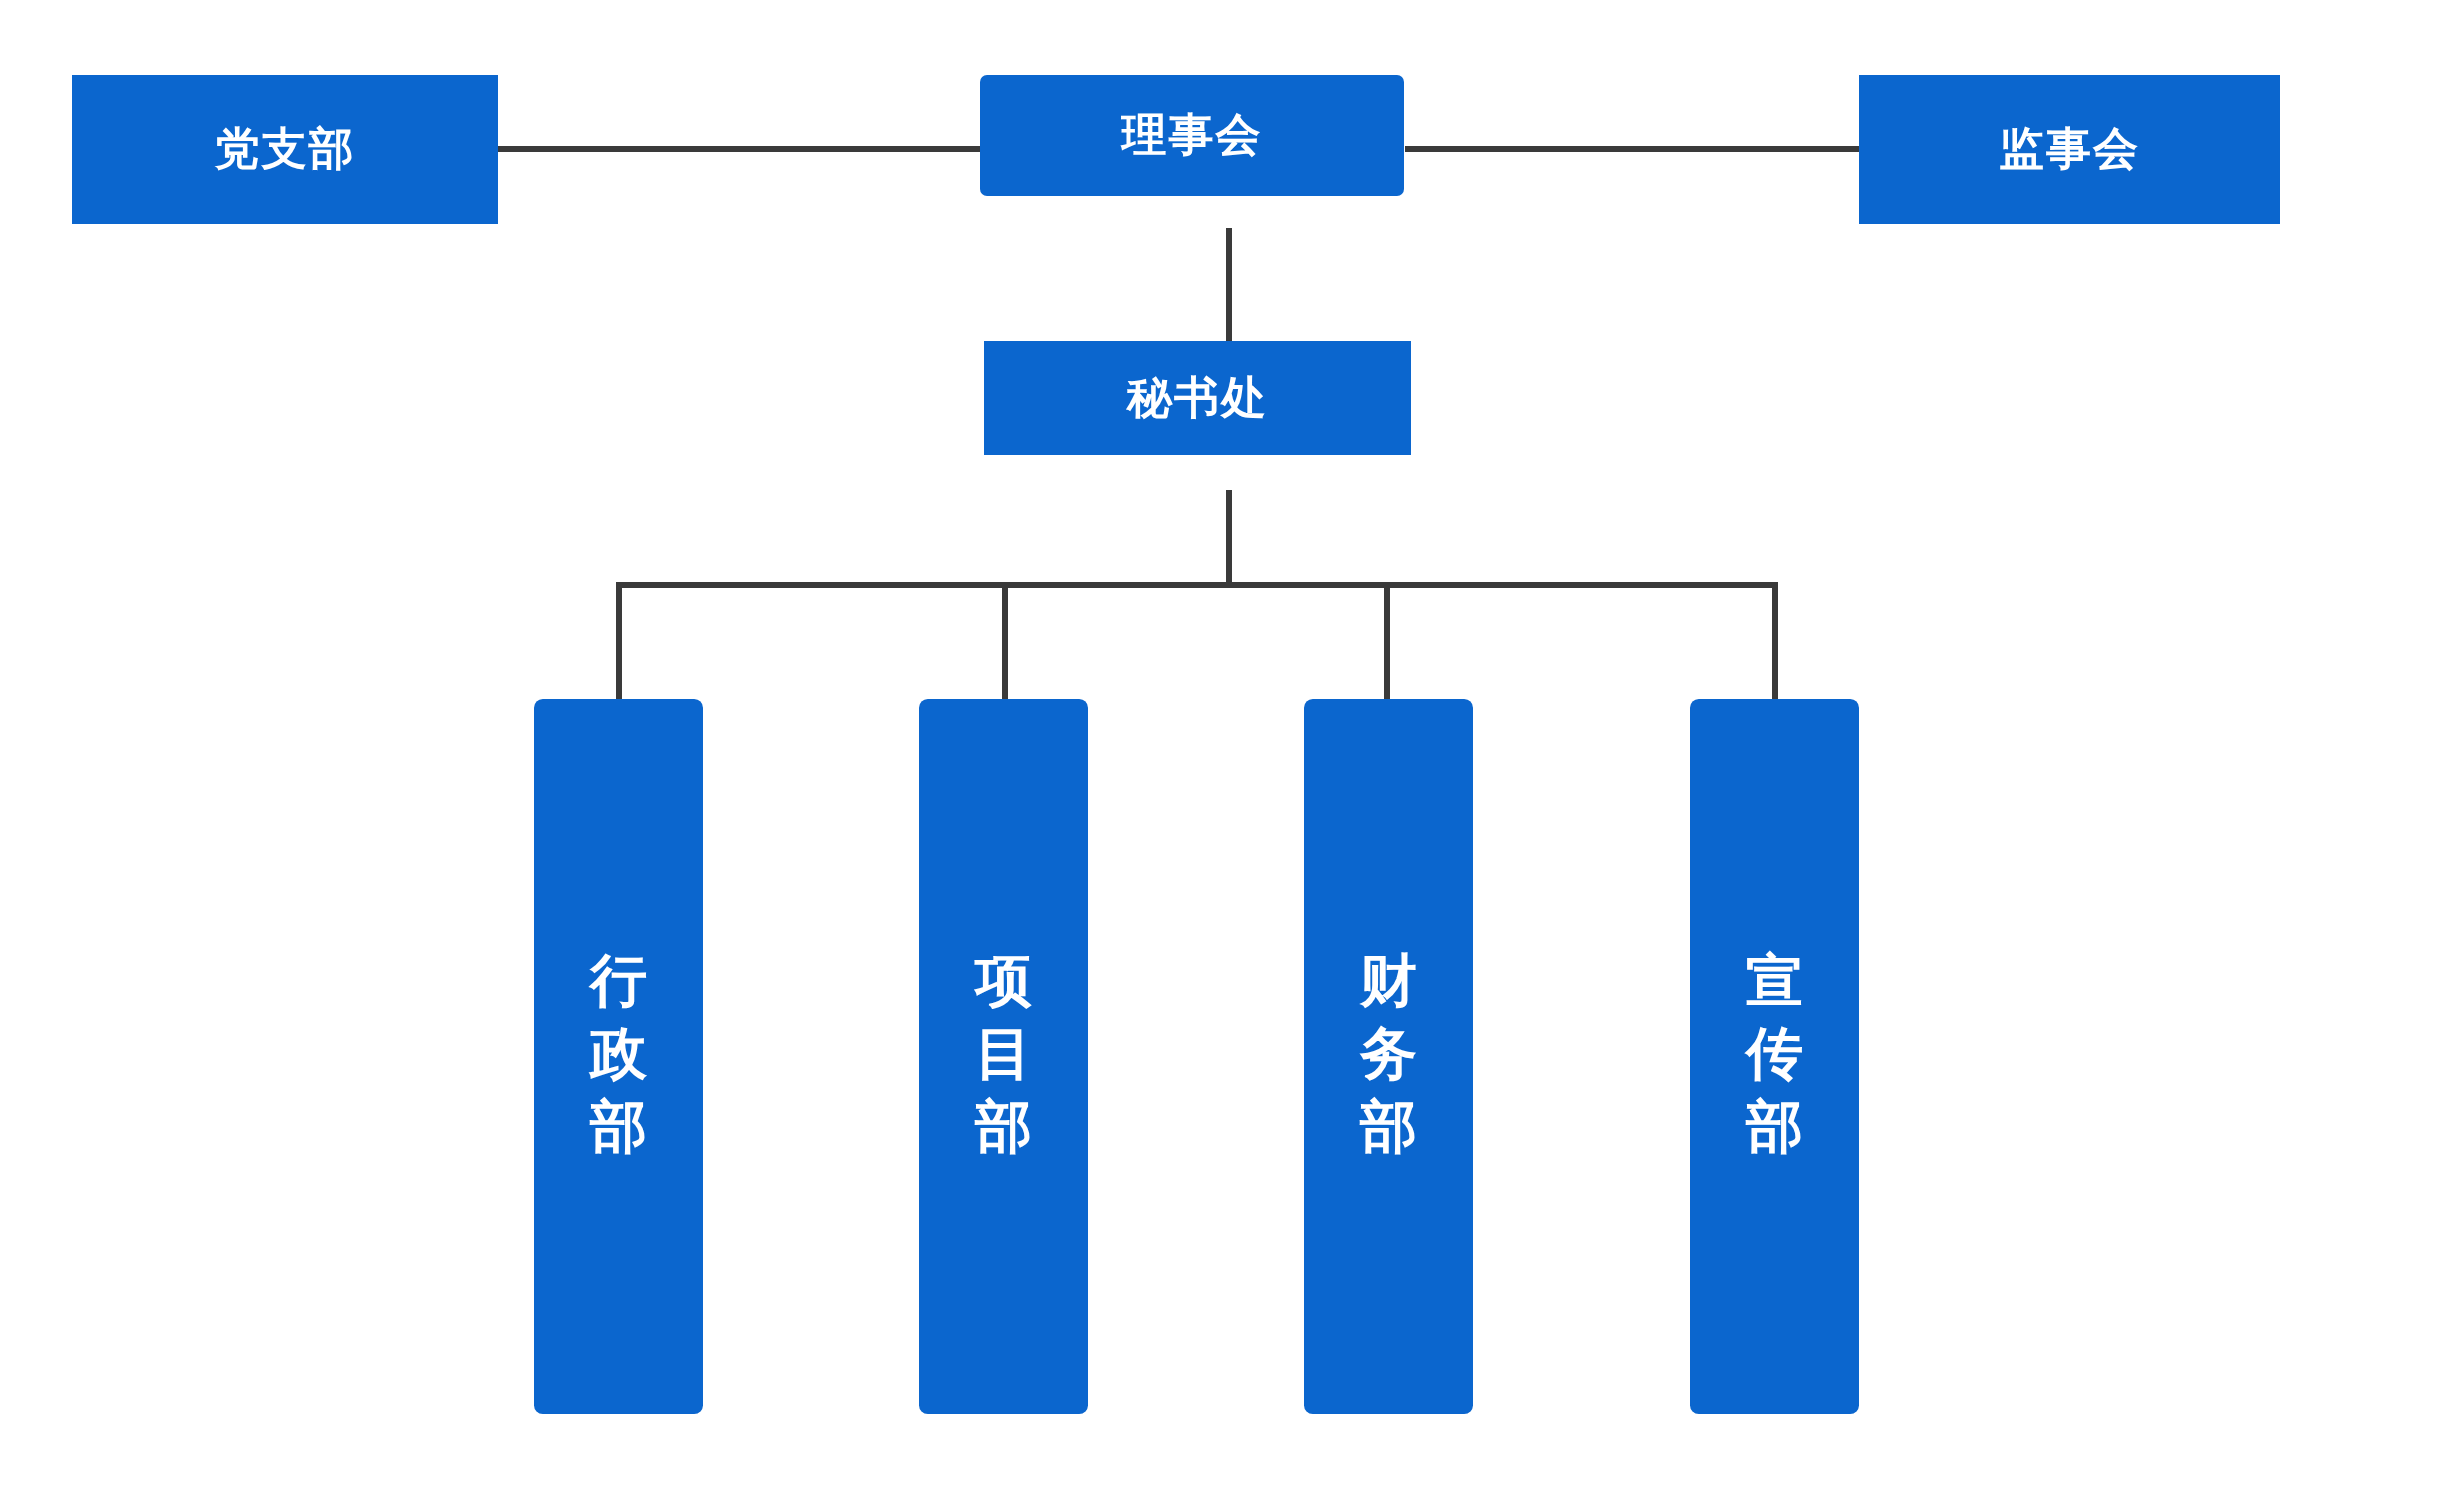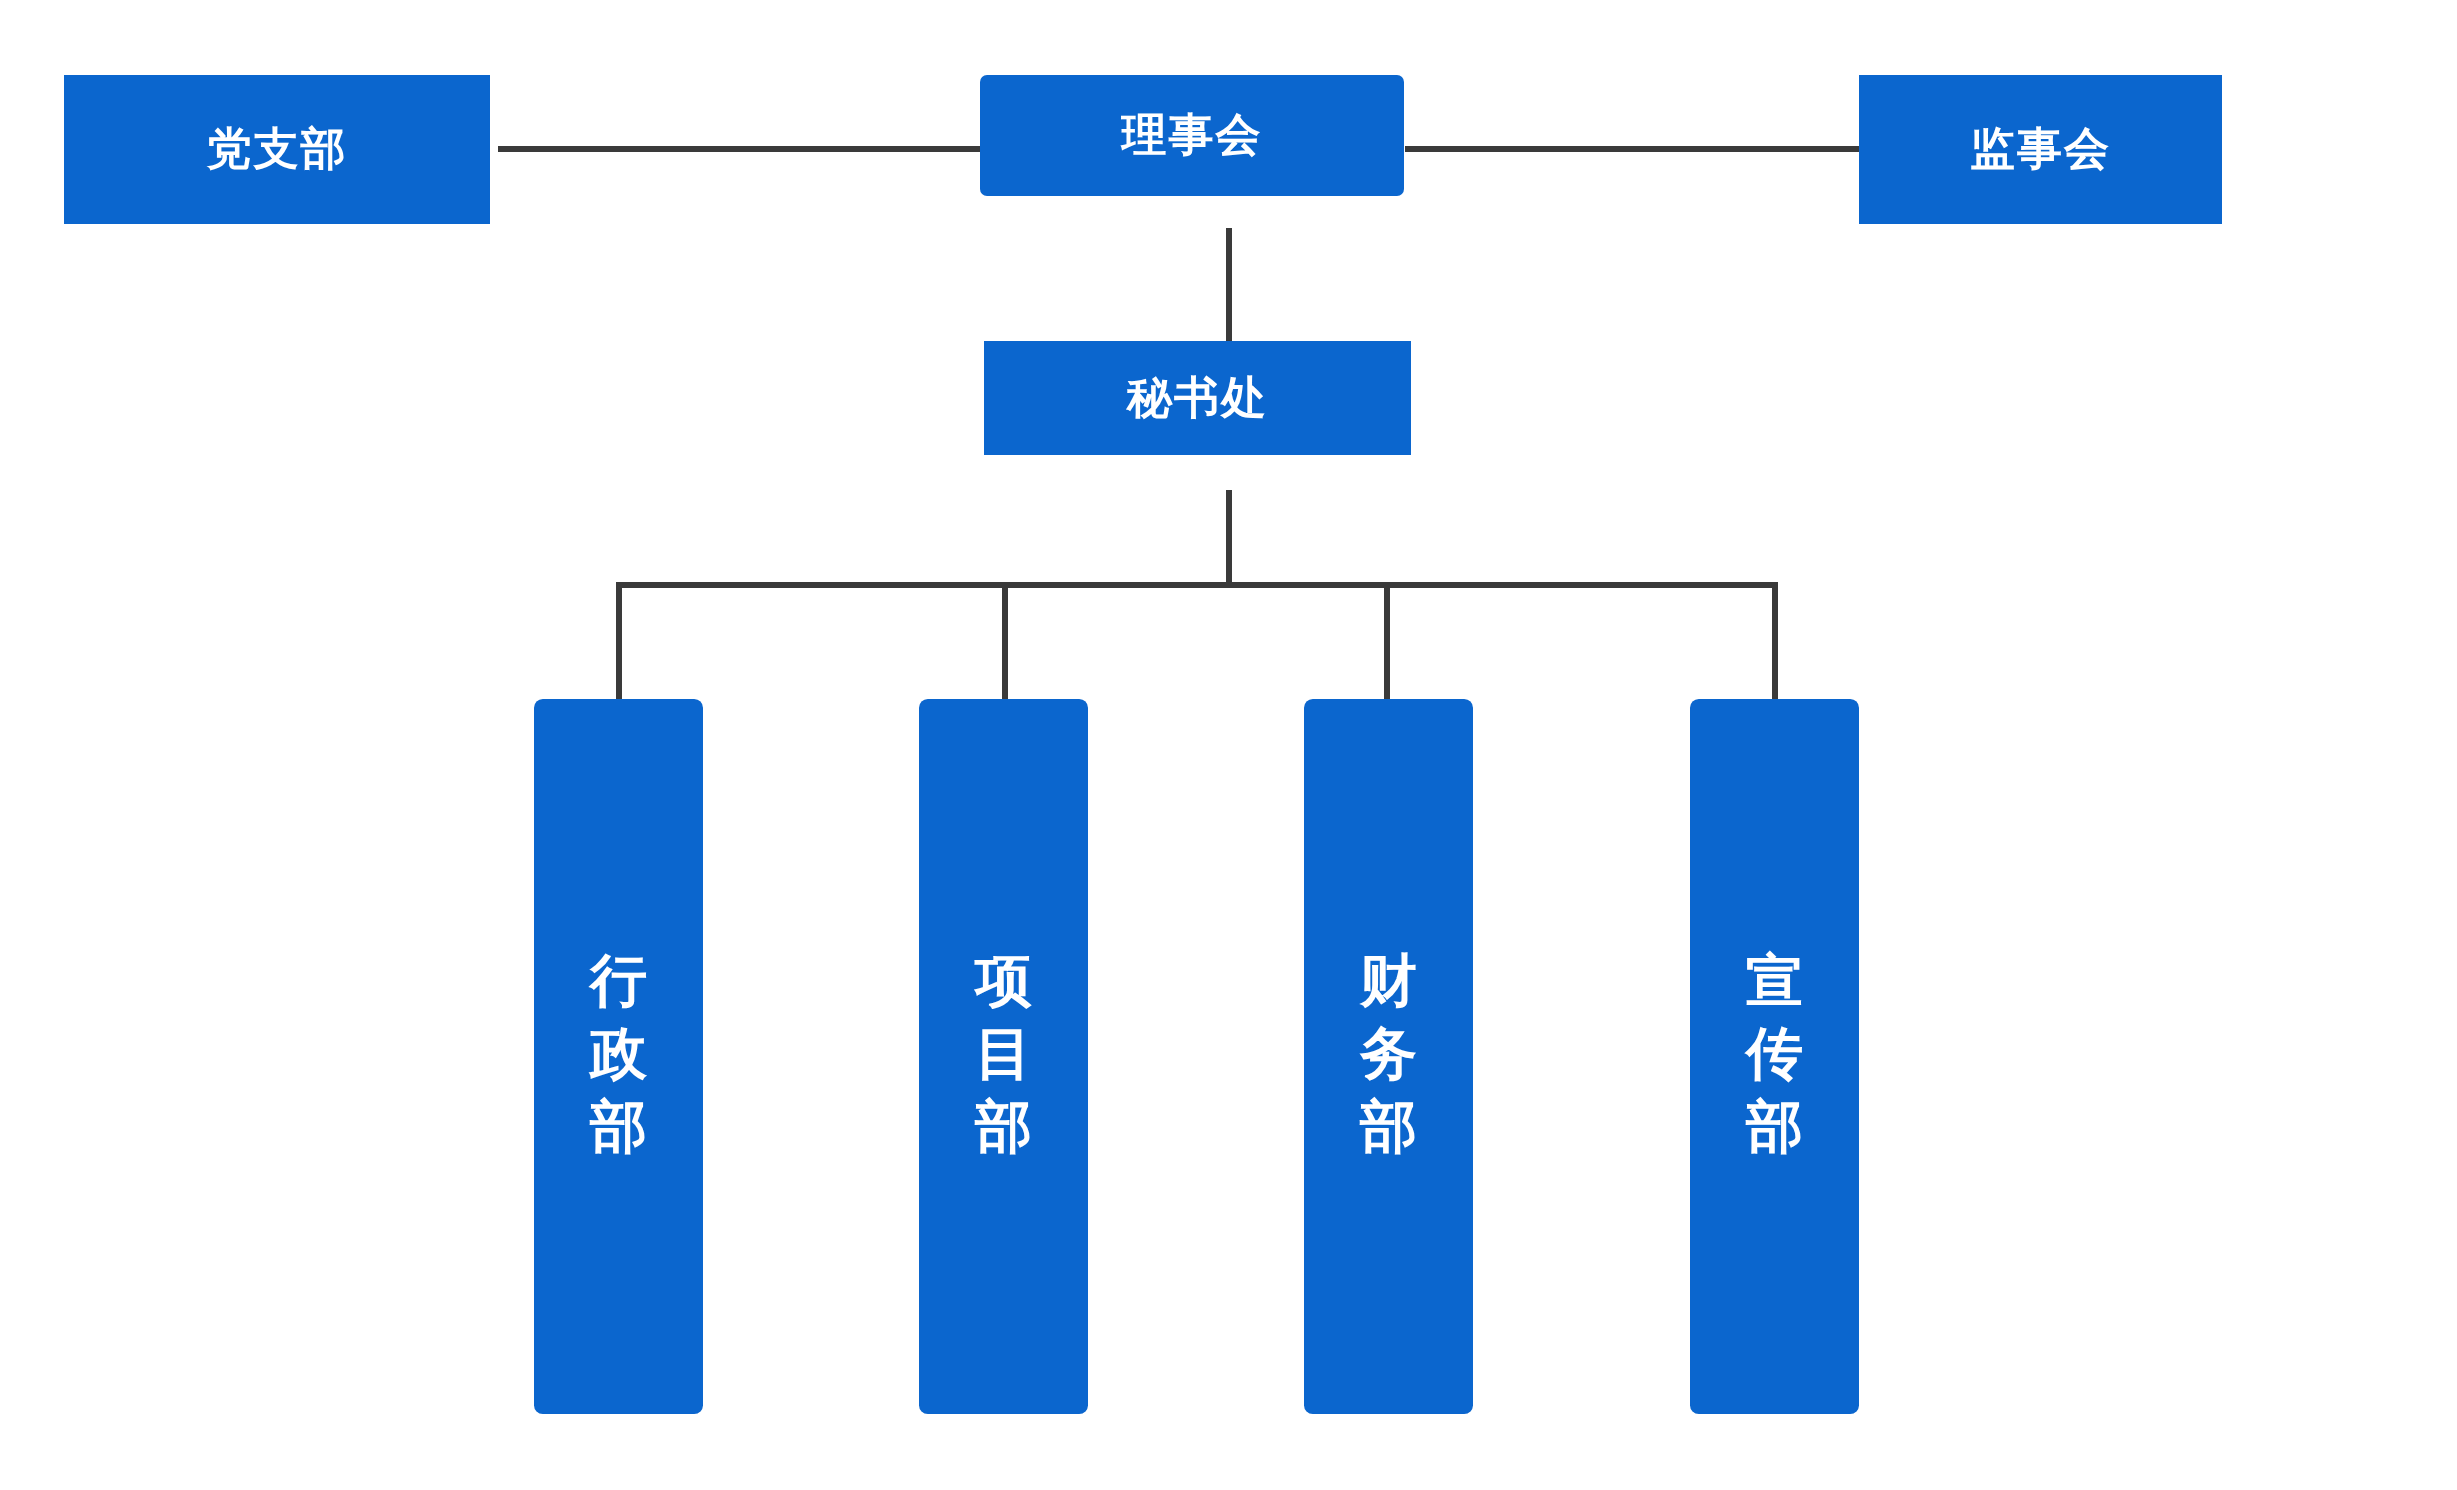"党支部" div.node { left: 64px -> 72px }
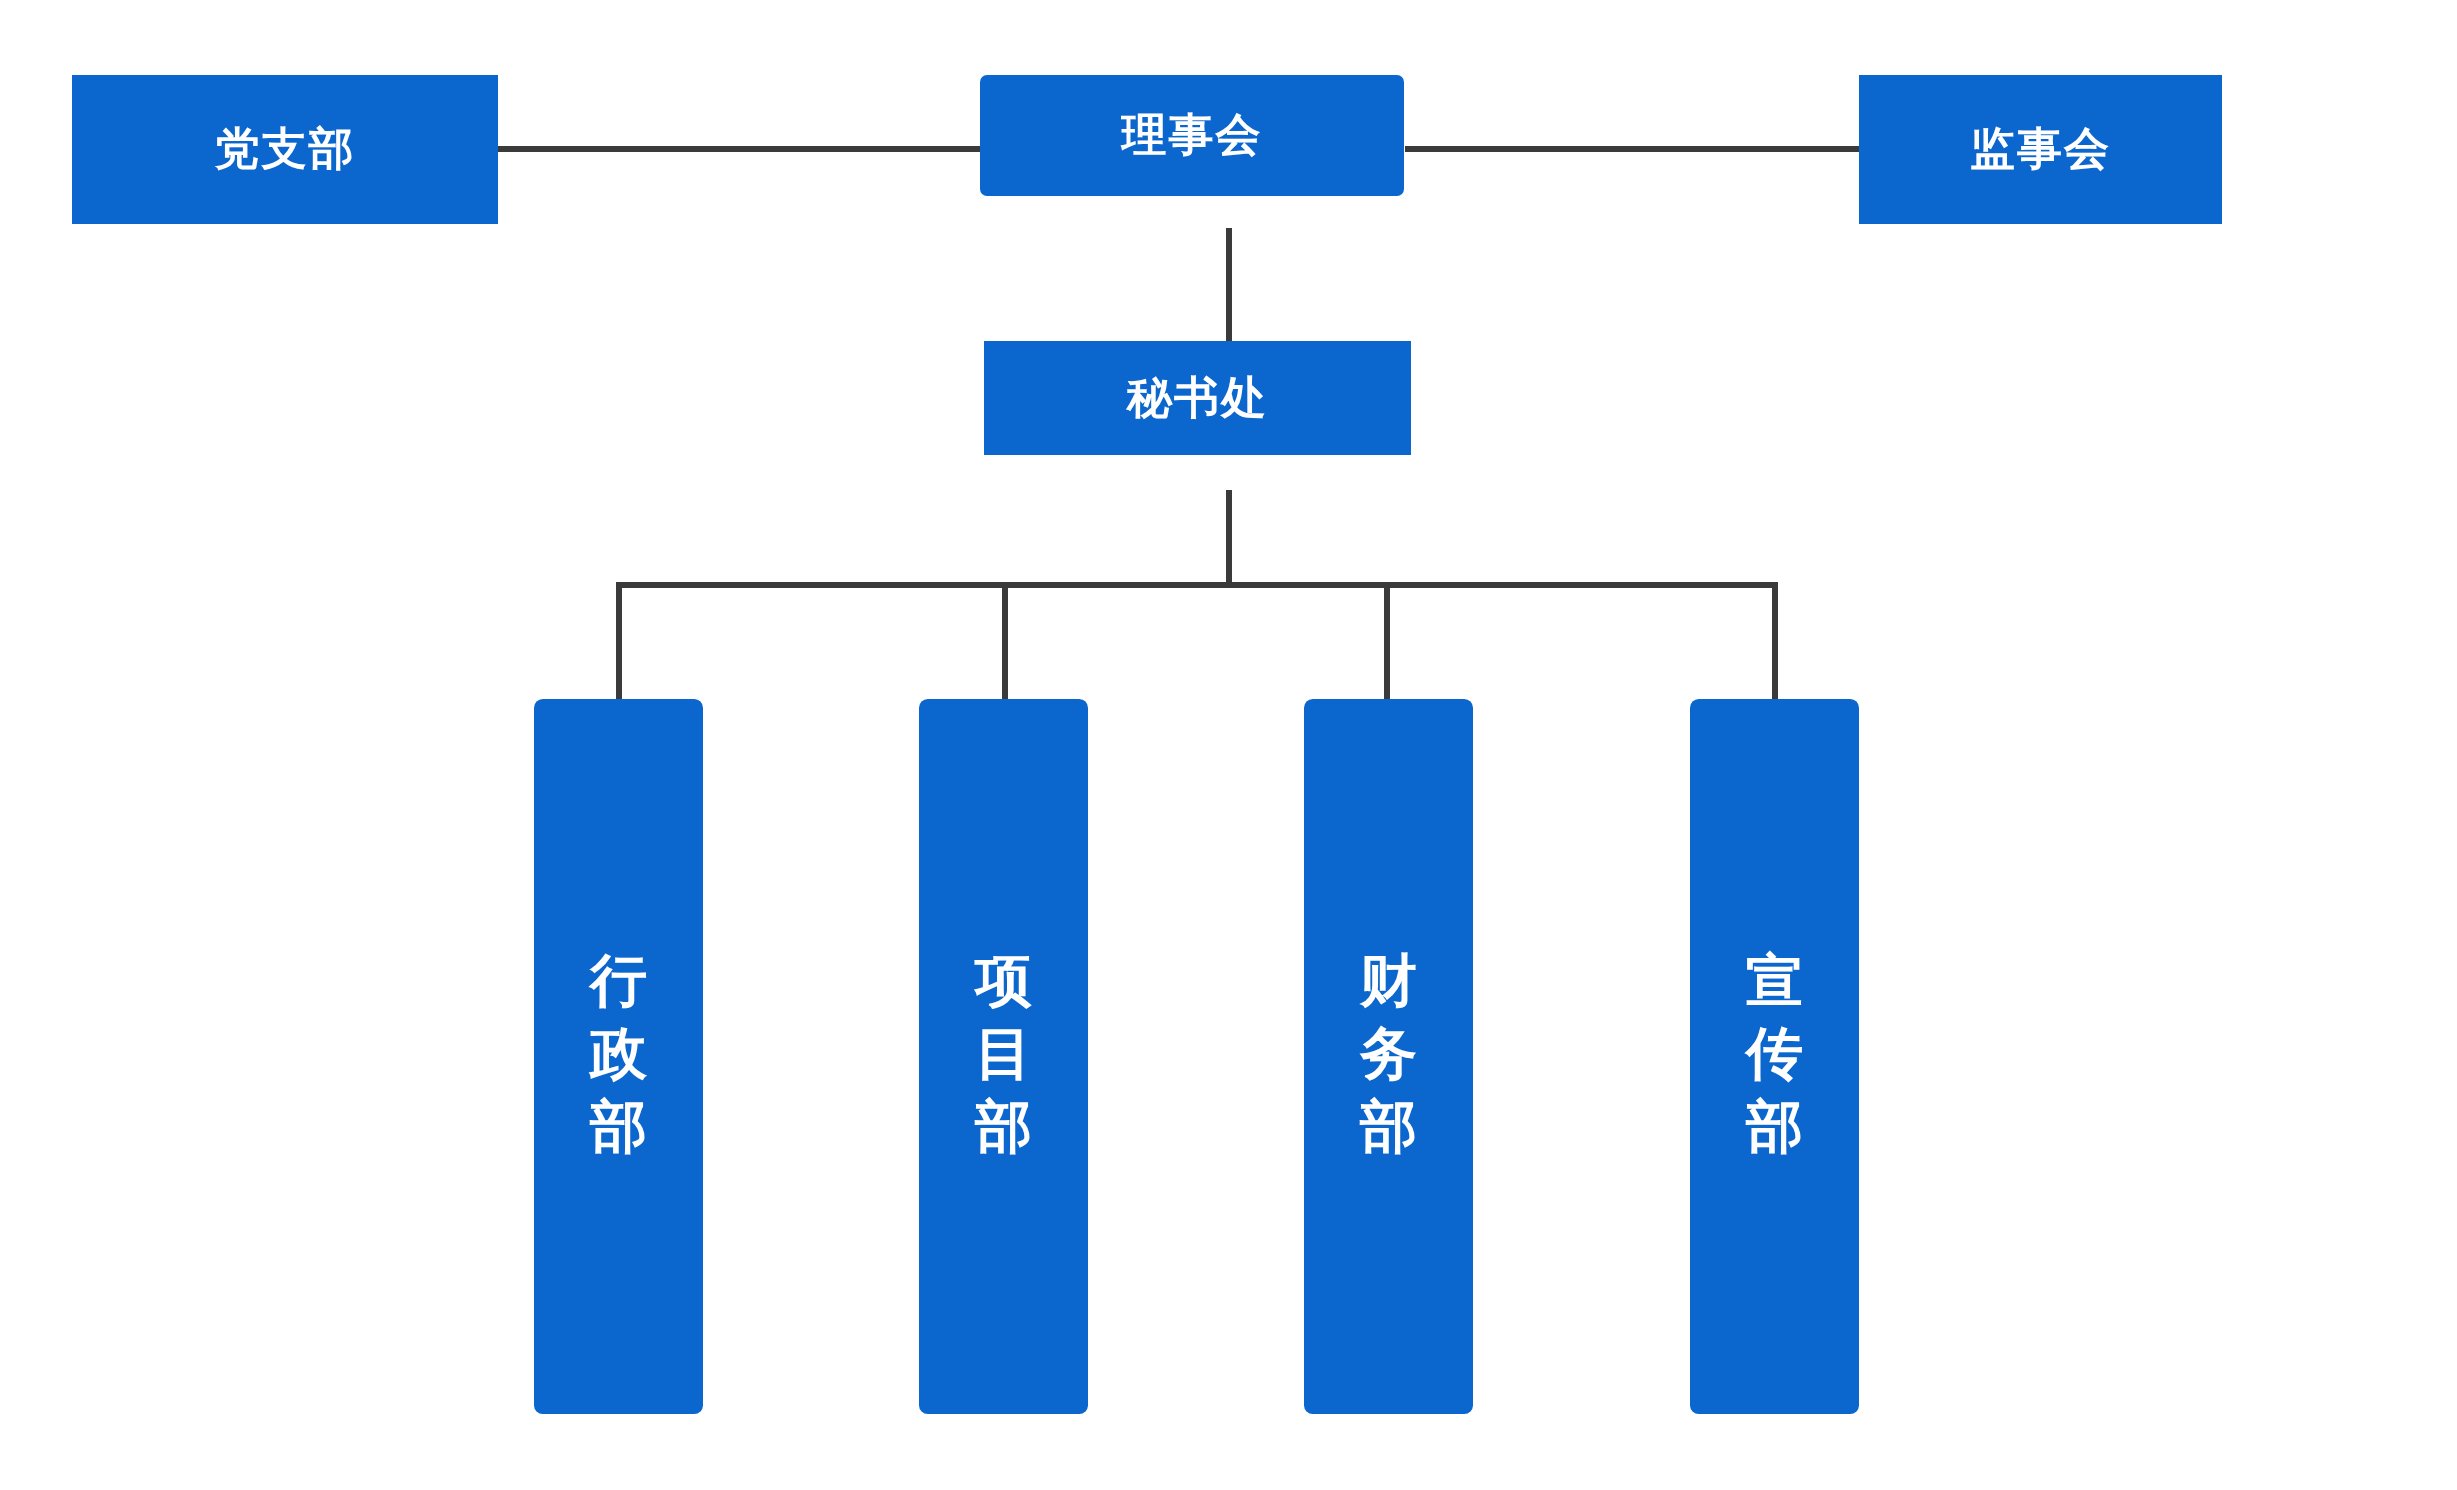"监事会" div.node { width: 363px -> 421px }
